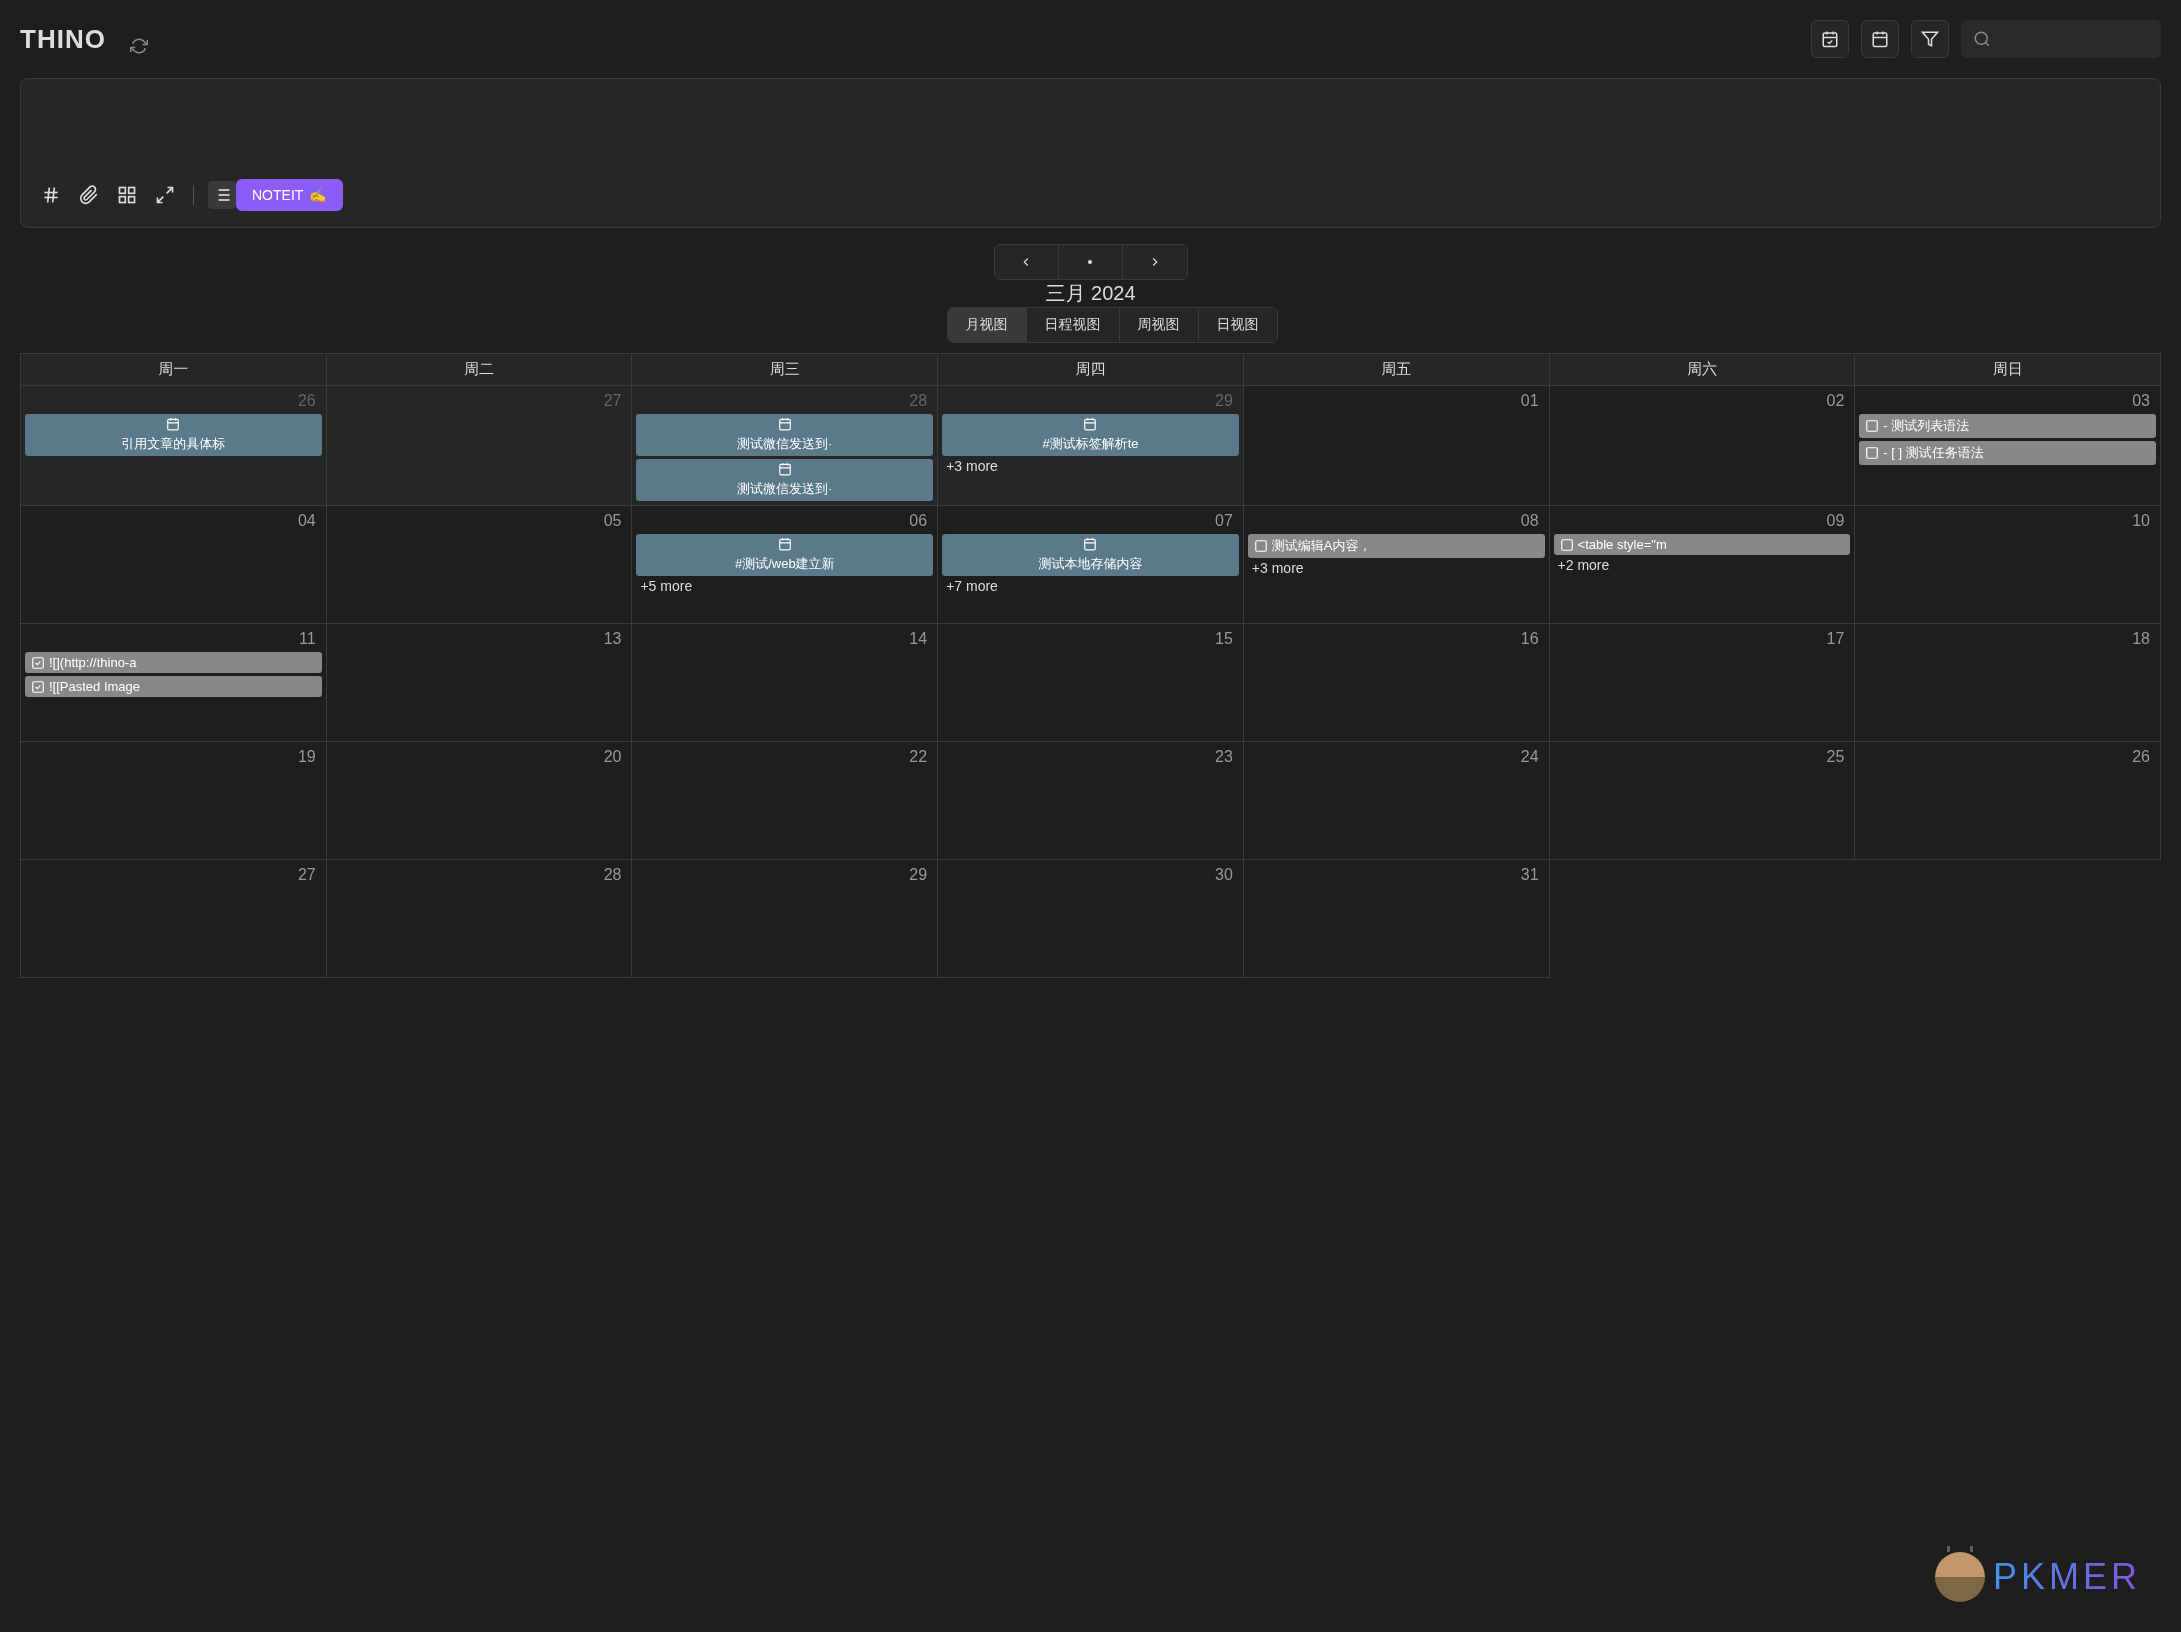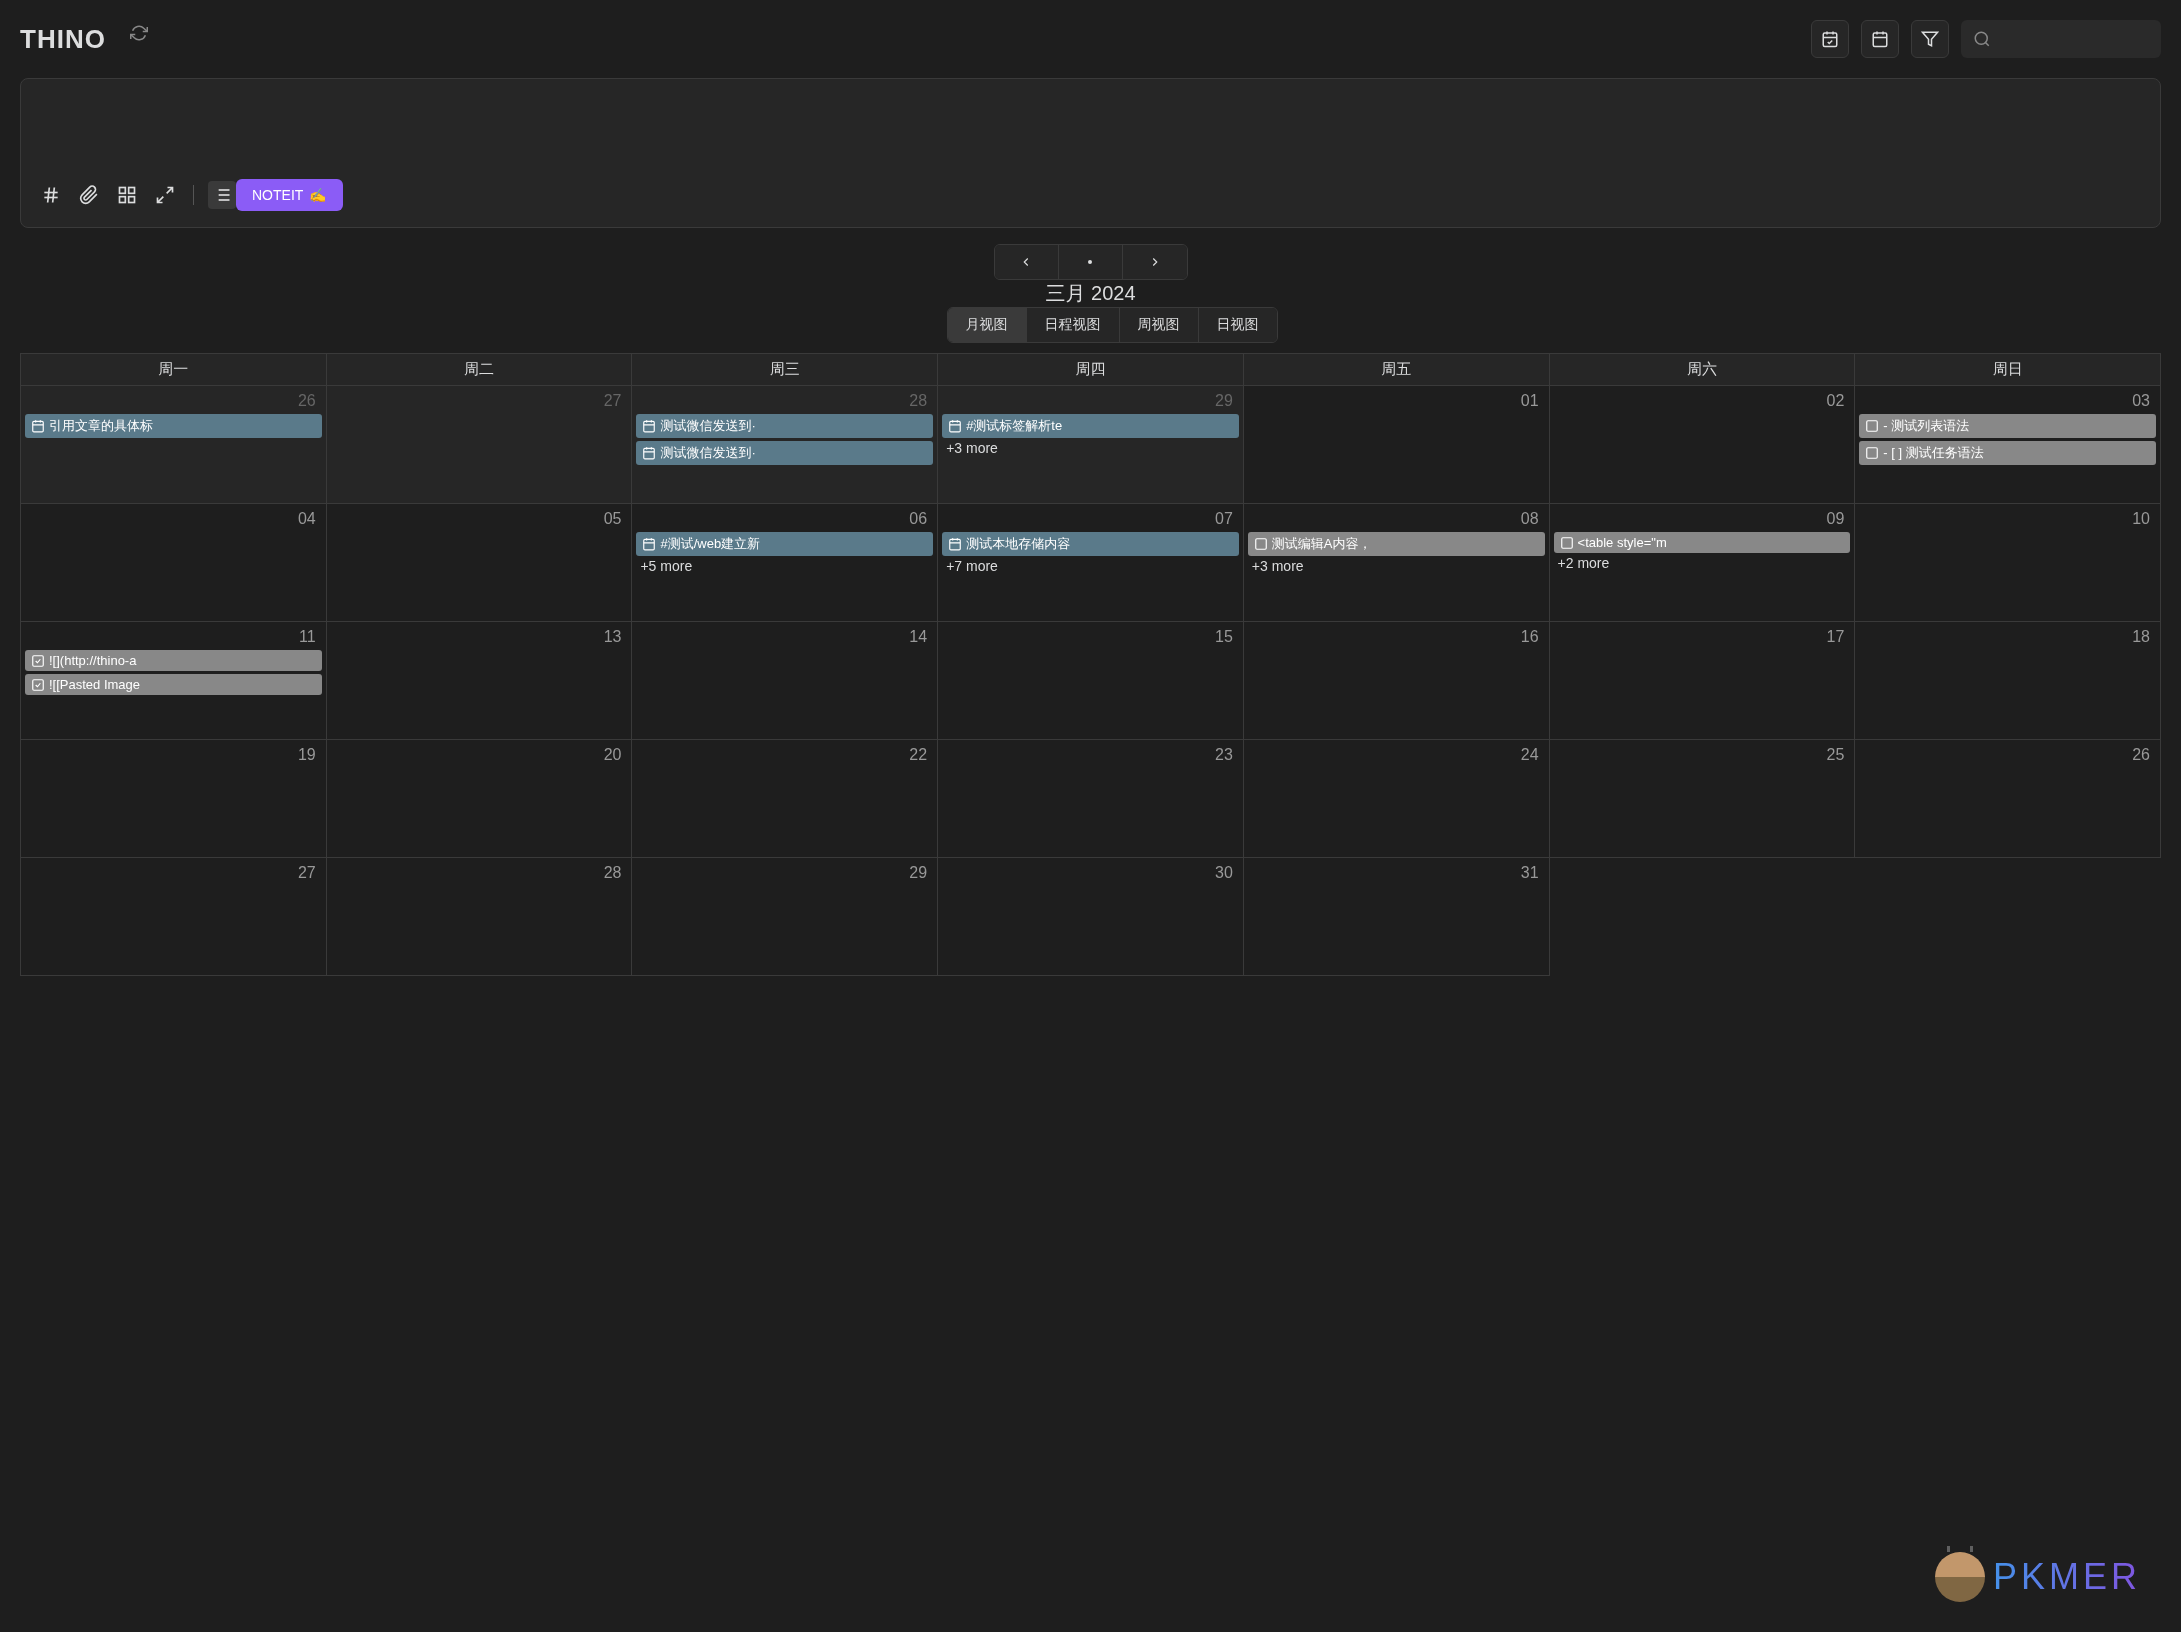"THINO" .title-area { align-items: flex-start -> flex-end }
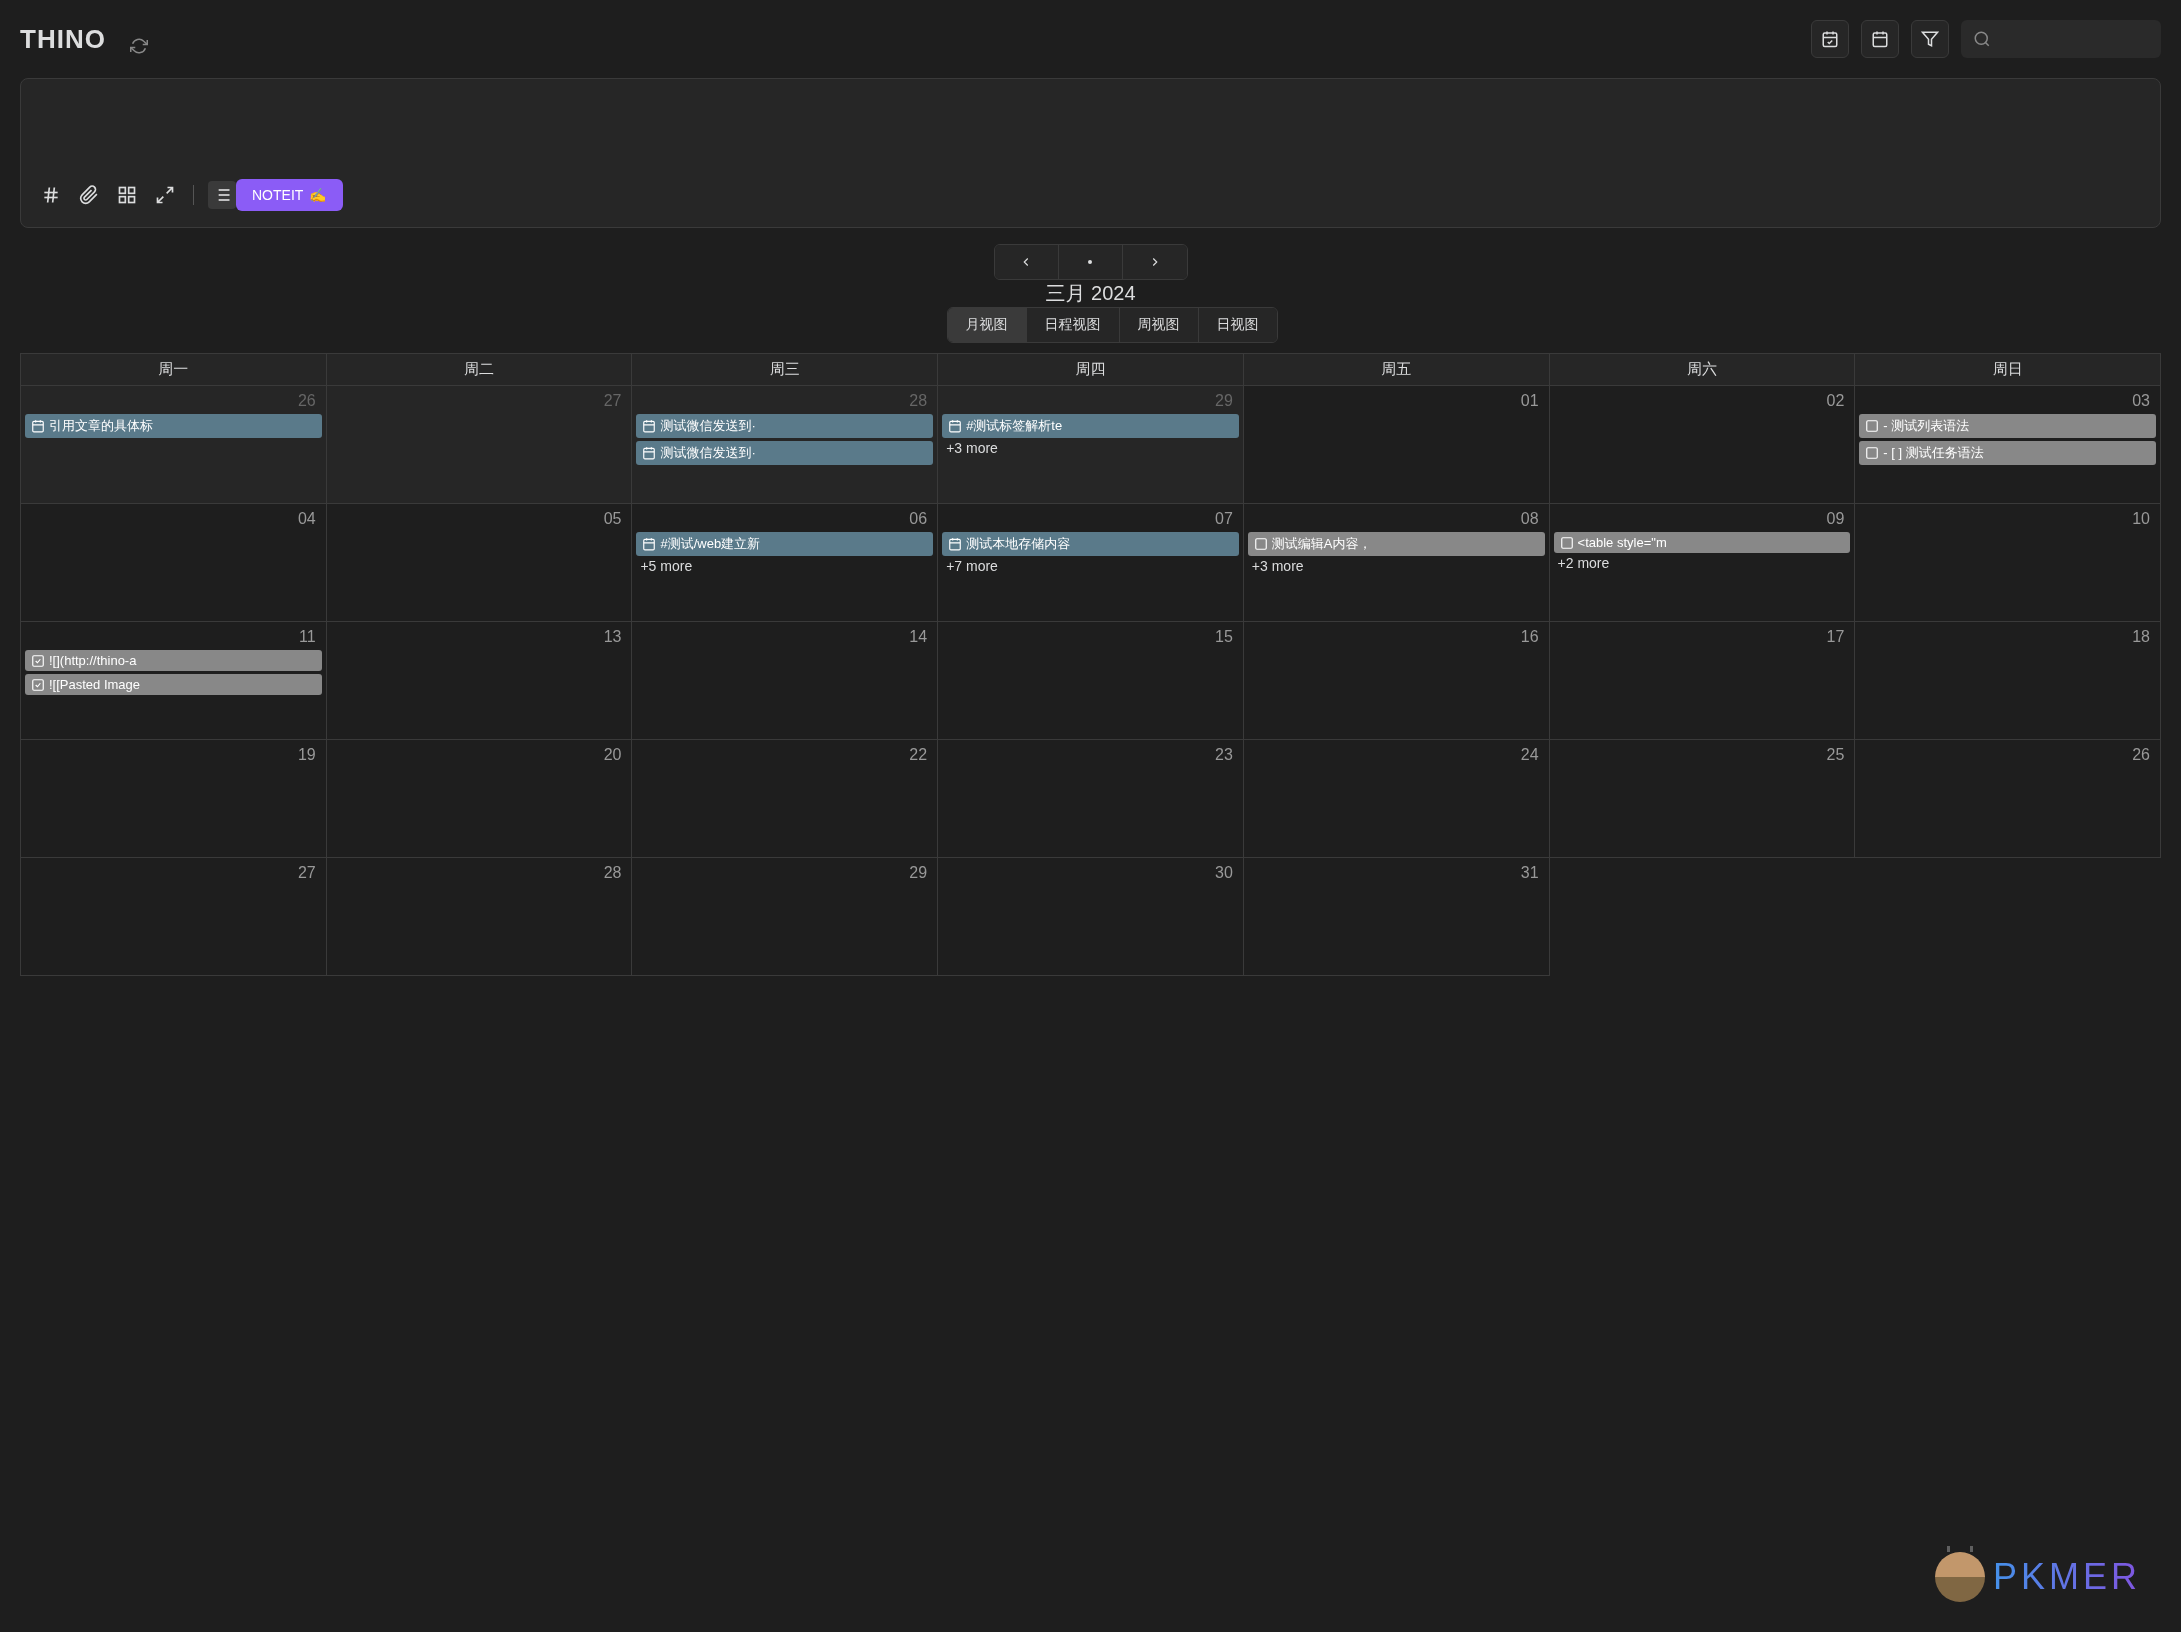"引用文章的具体标" .event.journal { flex-direction: none -> column }
